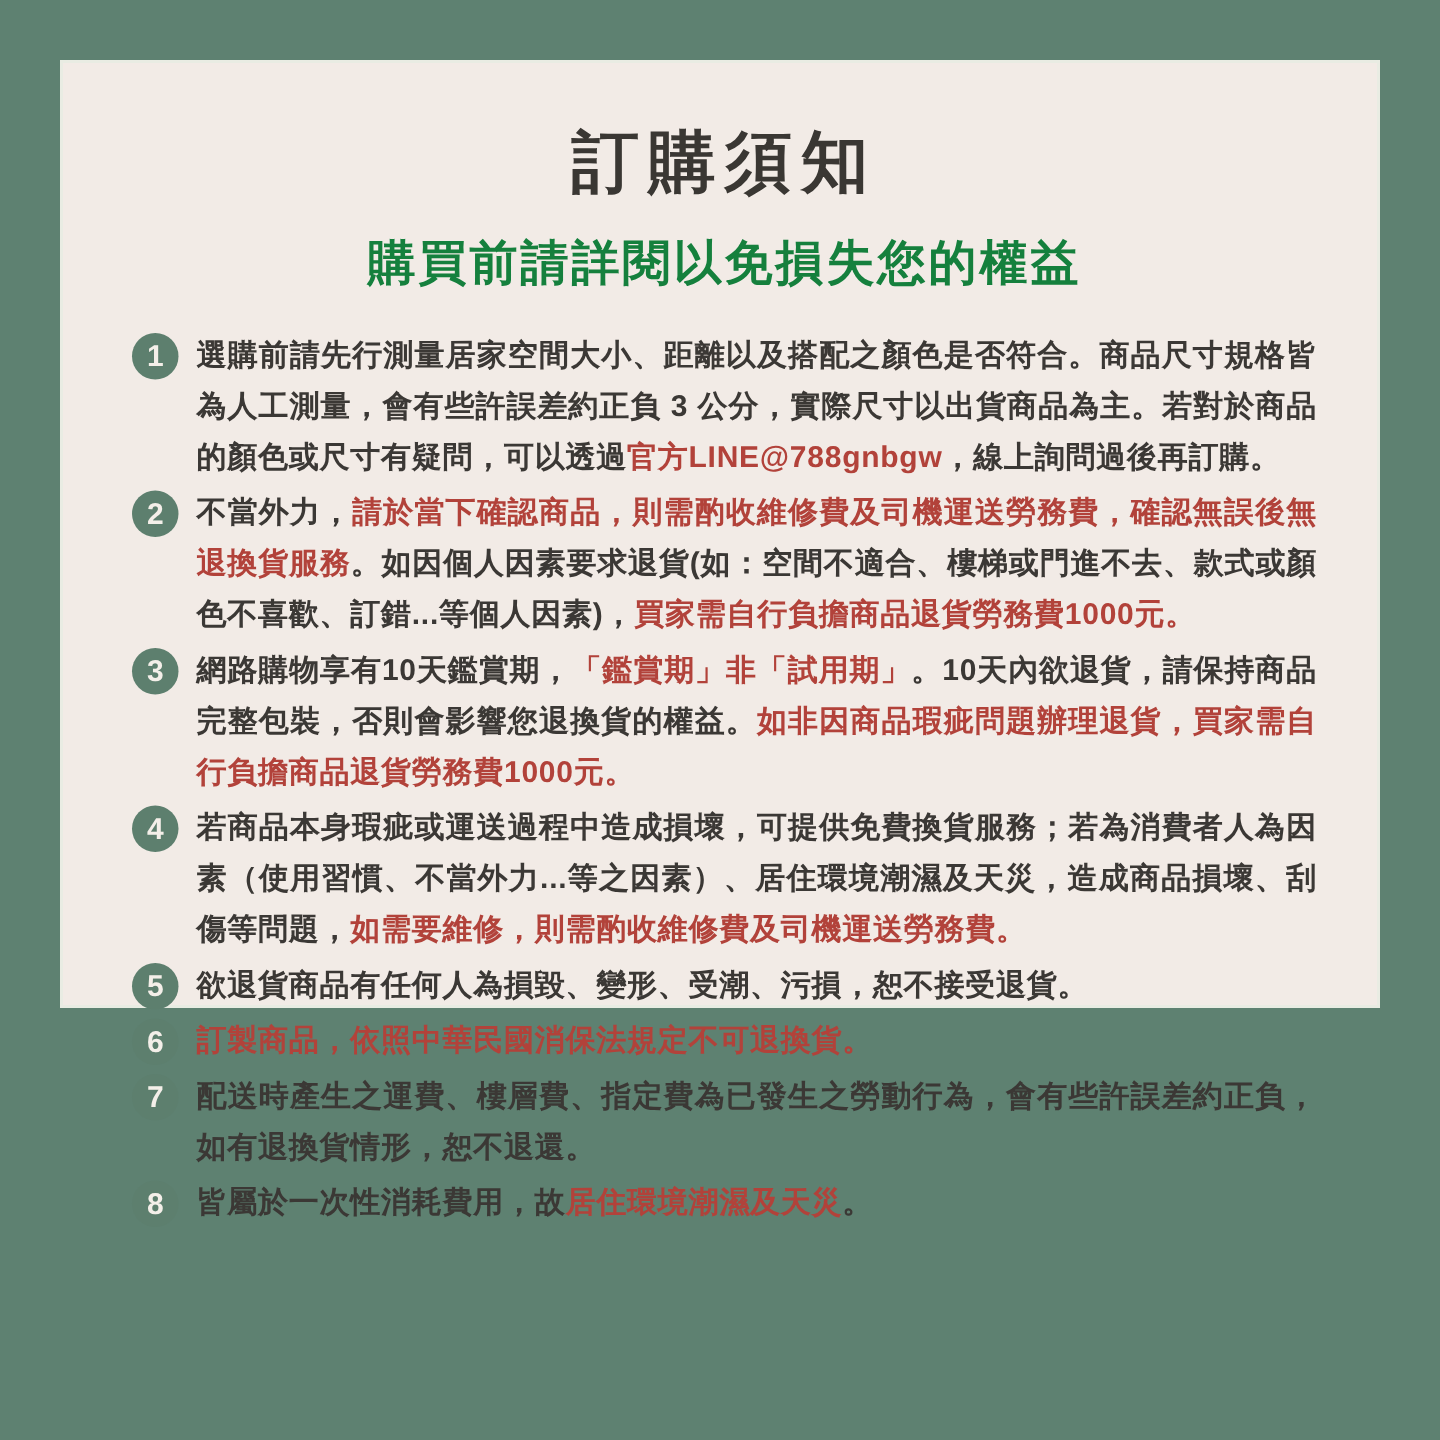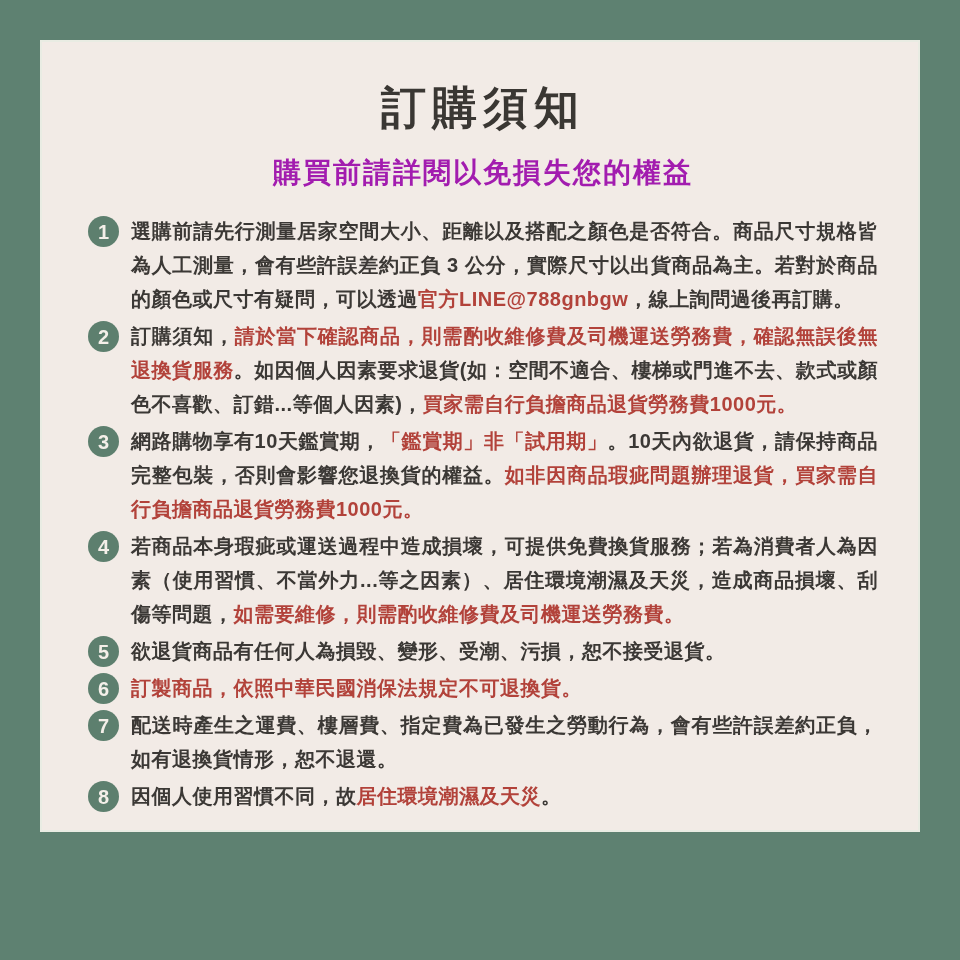"訂購須知" .card { height: 792px -> 632px }
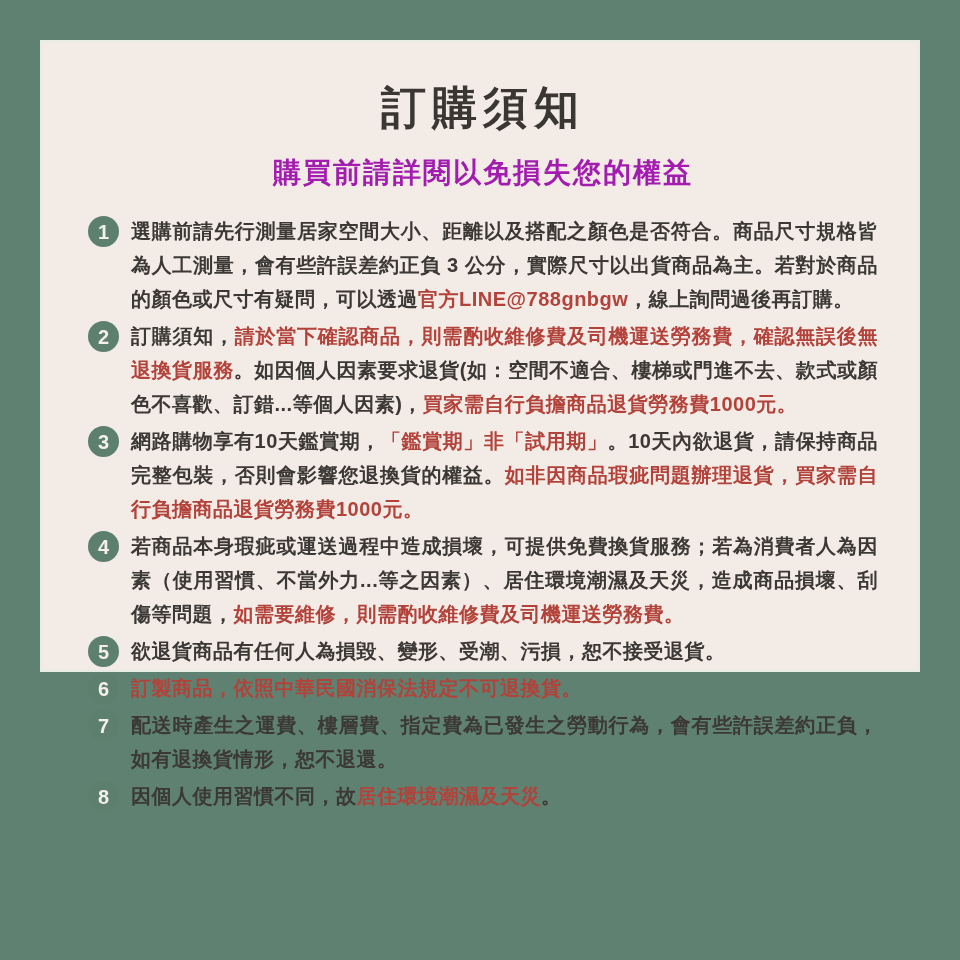"購買前請詳閱以免損失您的權益" .subtitle { color: #a21caf -> #15803d; font-size: 28px -> 32px }
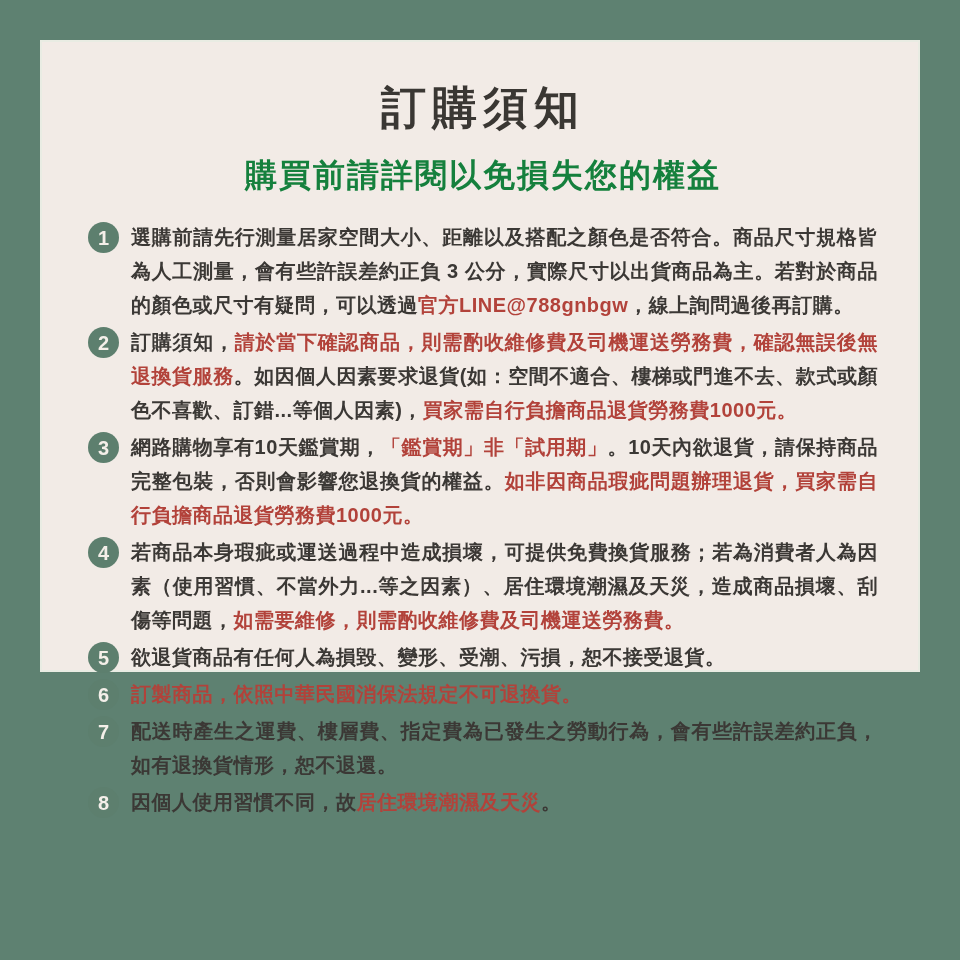"訂購須知，" span.seg-dark { text: 訂購須知 -> 不當外力 }
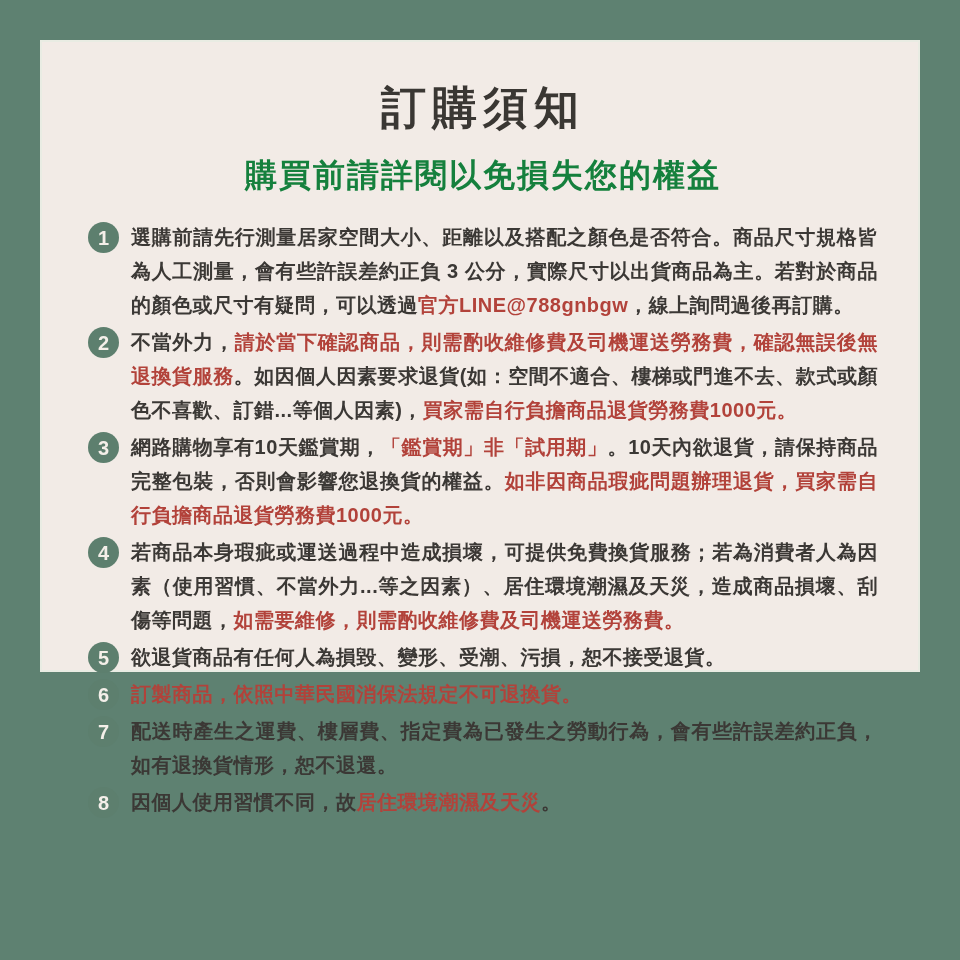"因個人使用習慣不同，故" span.seg-dark { text: 因個人使用習慣不同 -> 皆屬於一次性消耗費用 }
